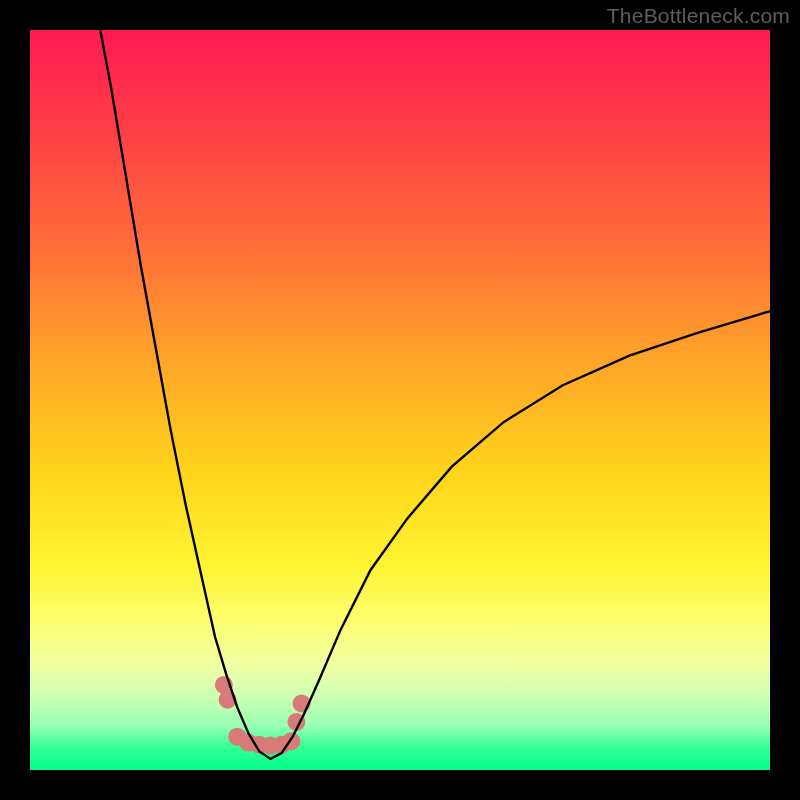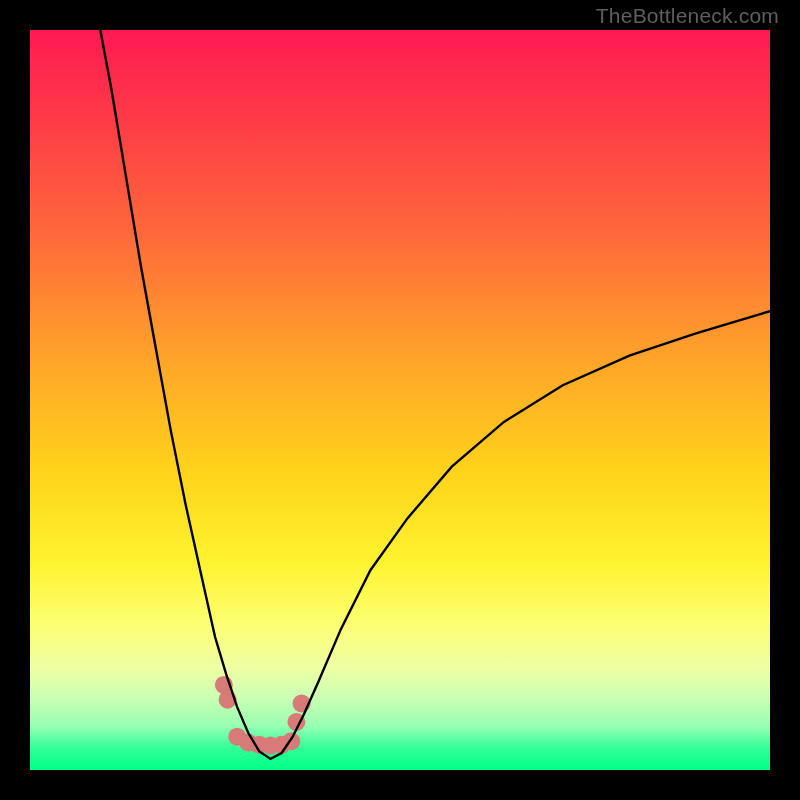"TheBottleneck.com" .watermark { right: 21px -> 10px }
